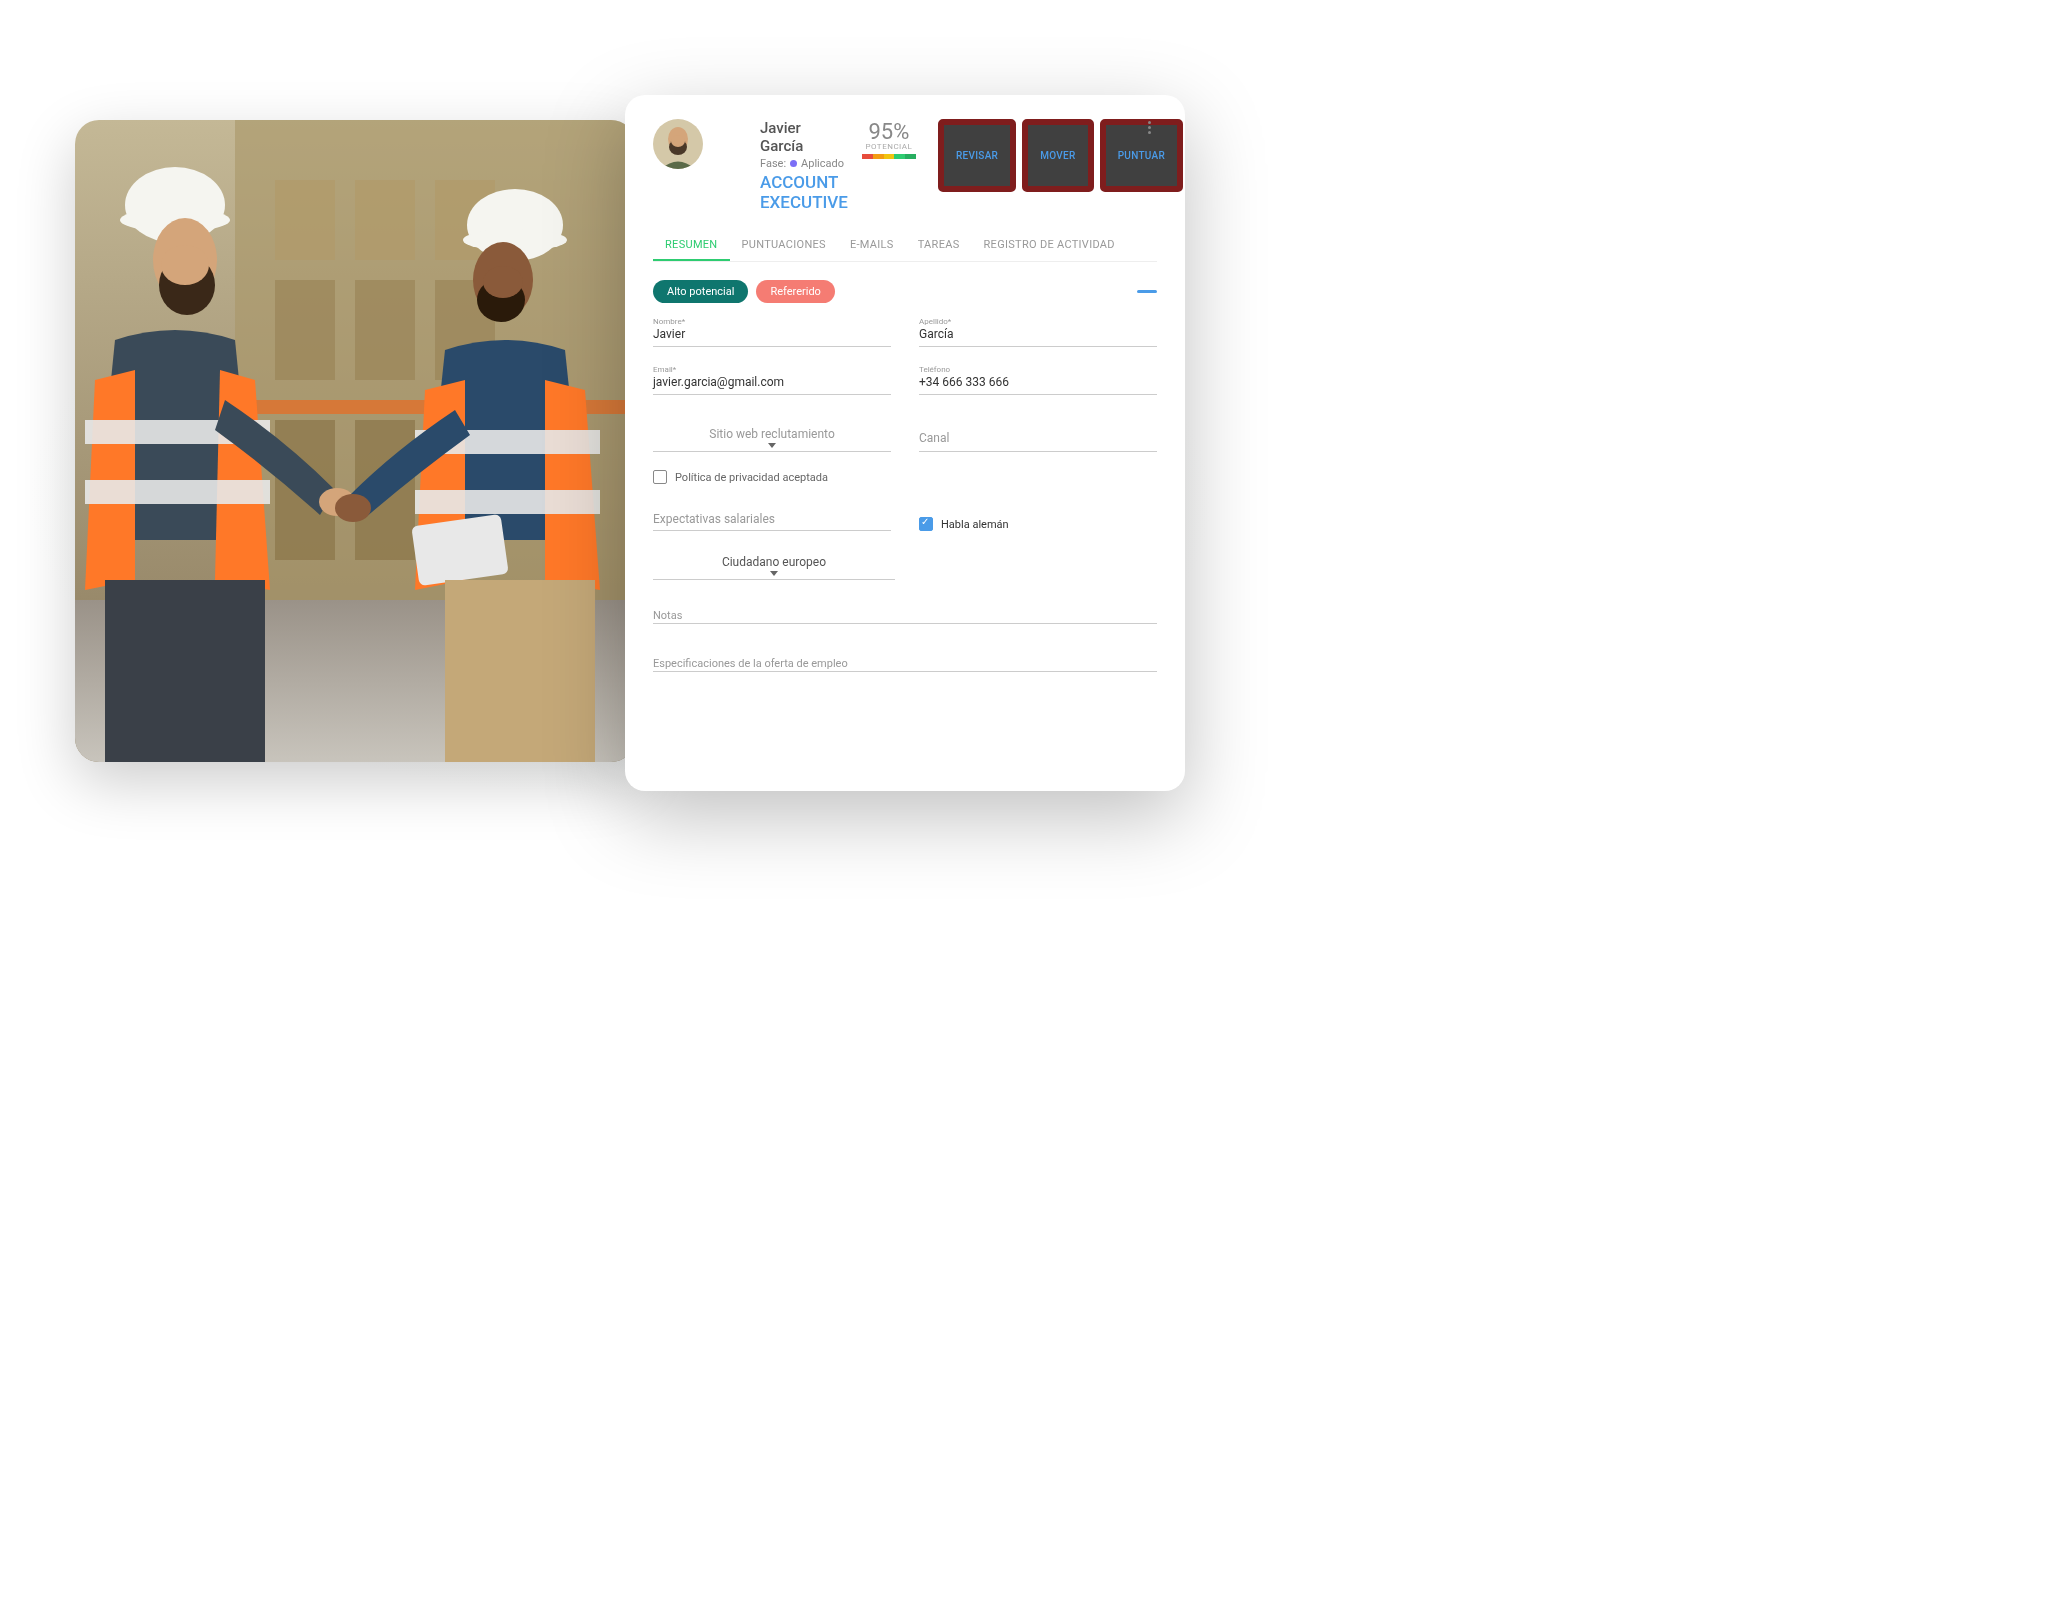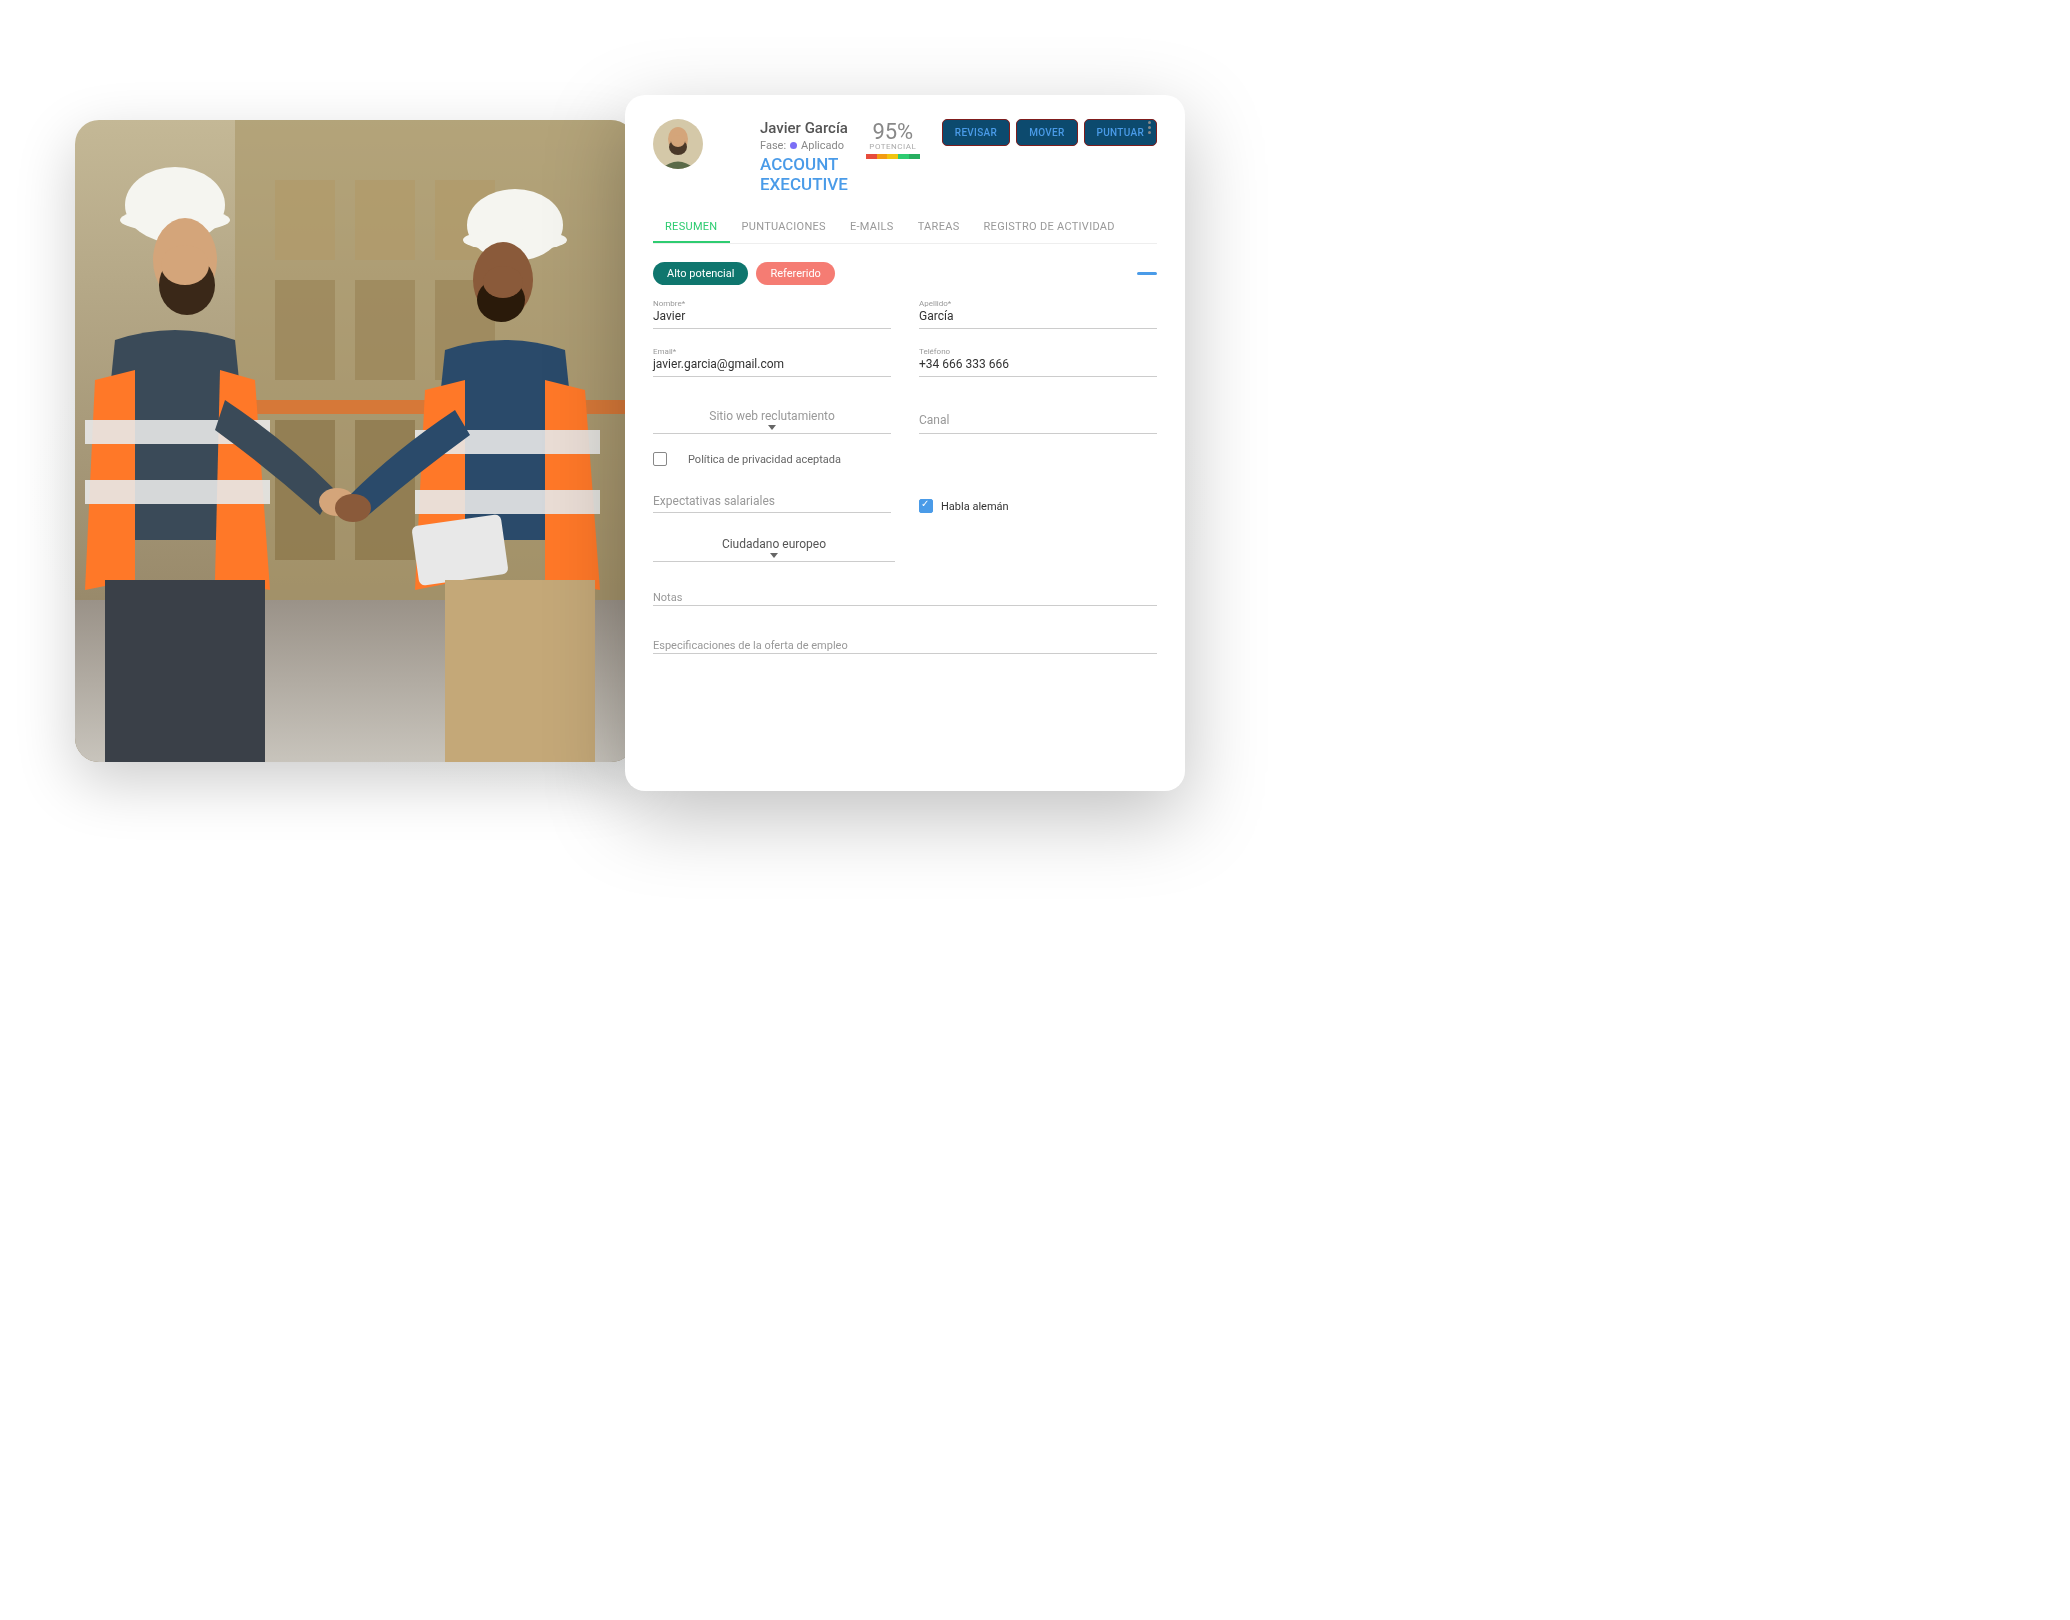"REVISAR" .action-btn { background: #0c4a6e -> #404040; border: 1px solid #7f1d1d -> 6px solid #7f1d1d; padding: 7px 12px -> 25px 12px }
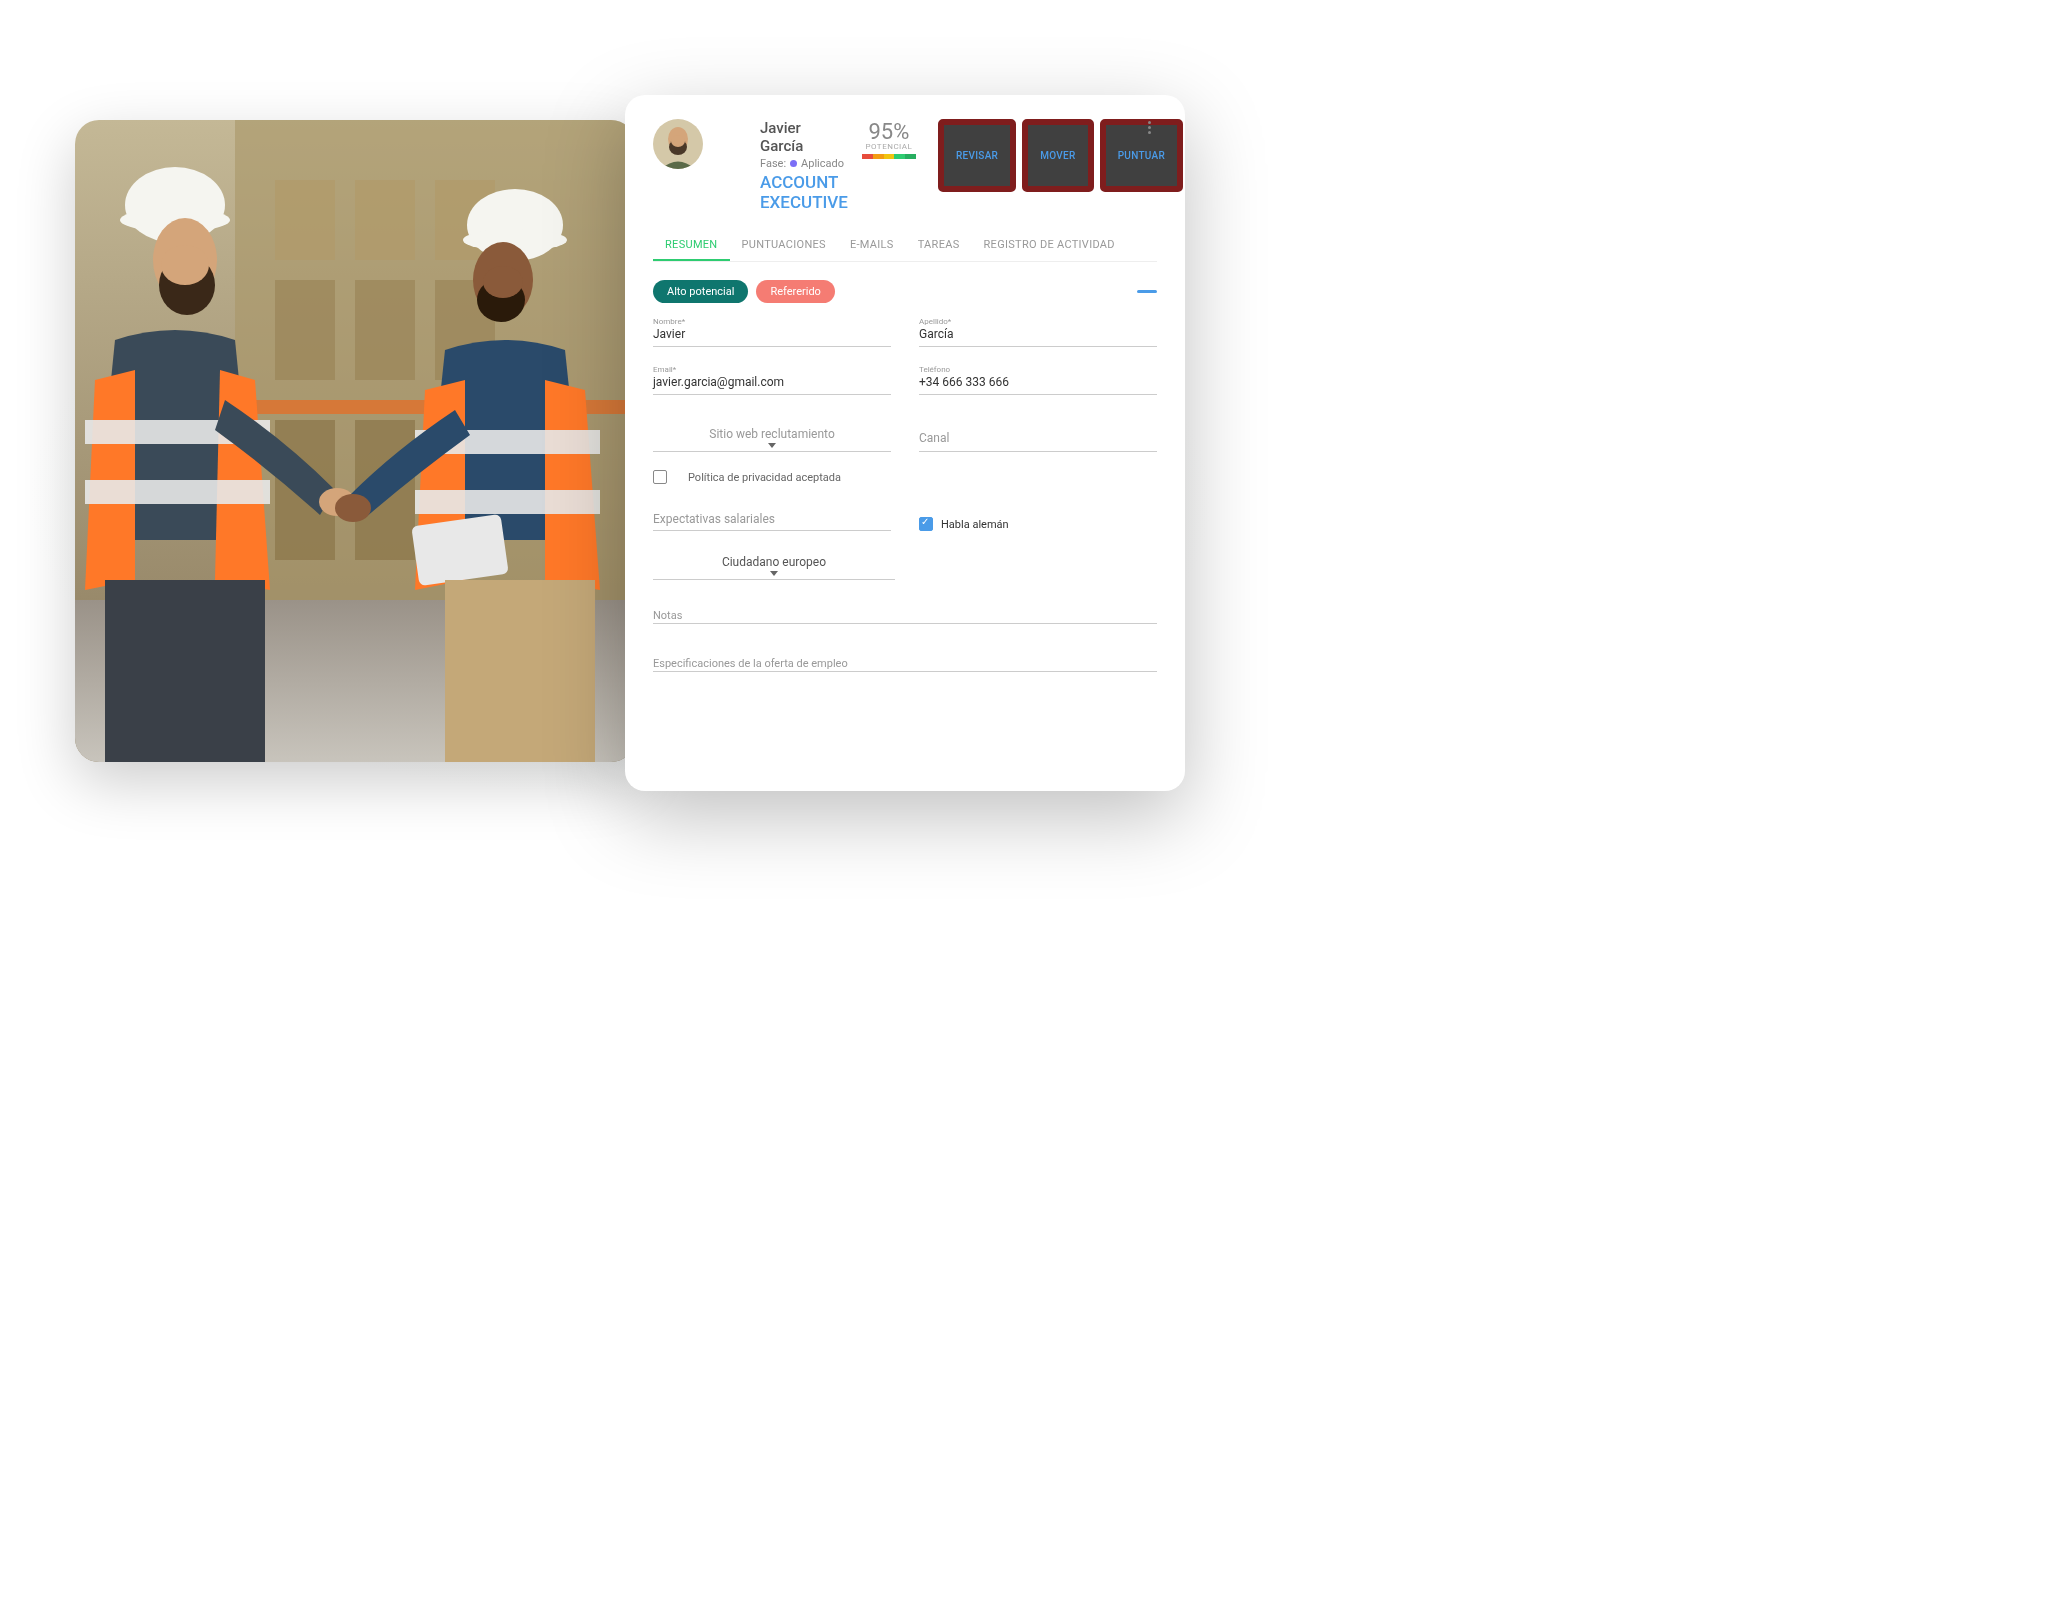"Política de privacidad aceptada" .checkbox-row { gap: 21px -> 8px }
